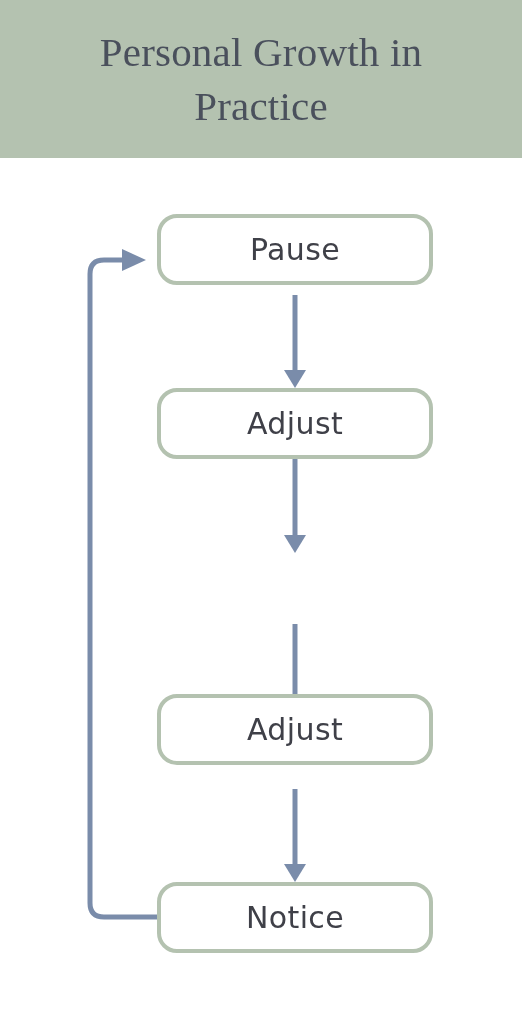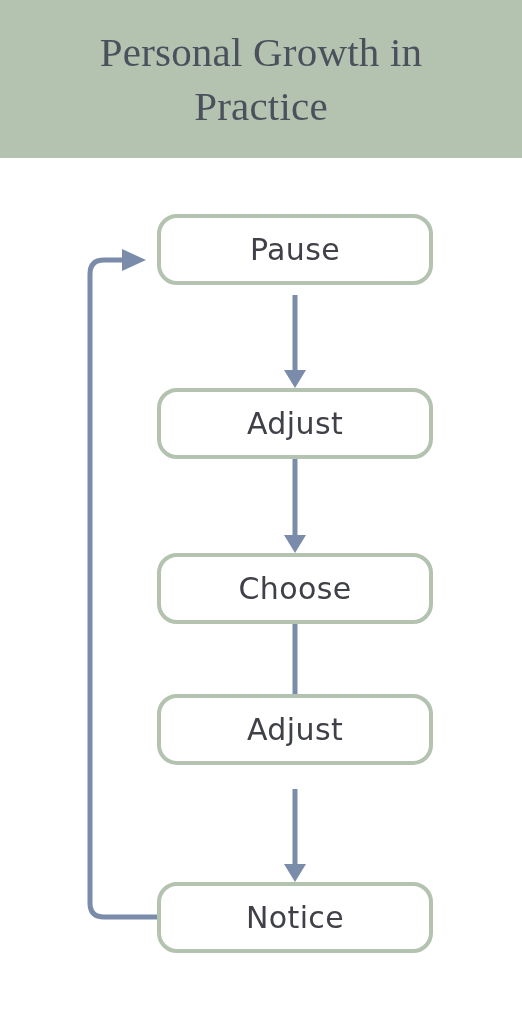"Choose" div.node { html: <div> <span>Choose</span> </div> -> none }
